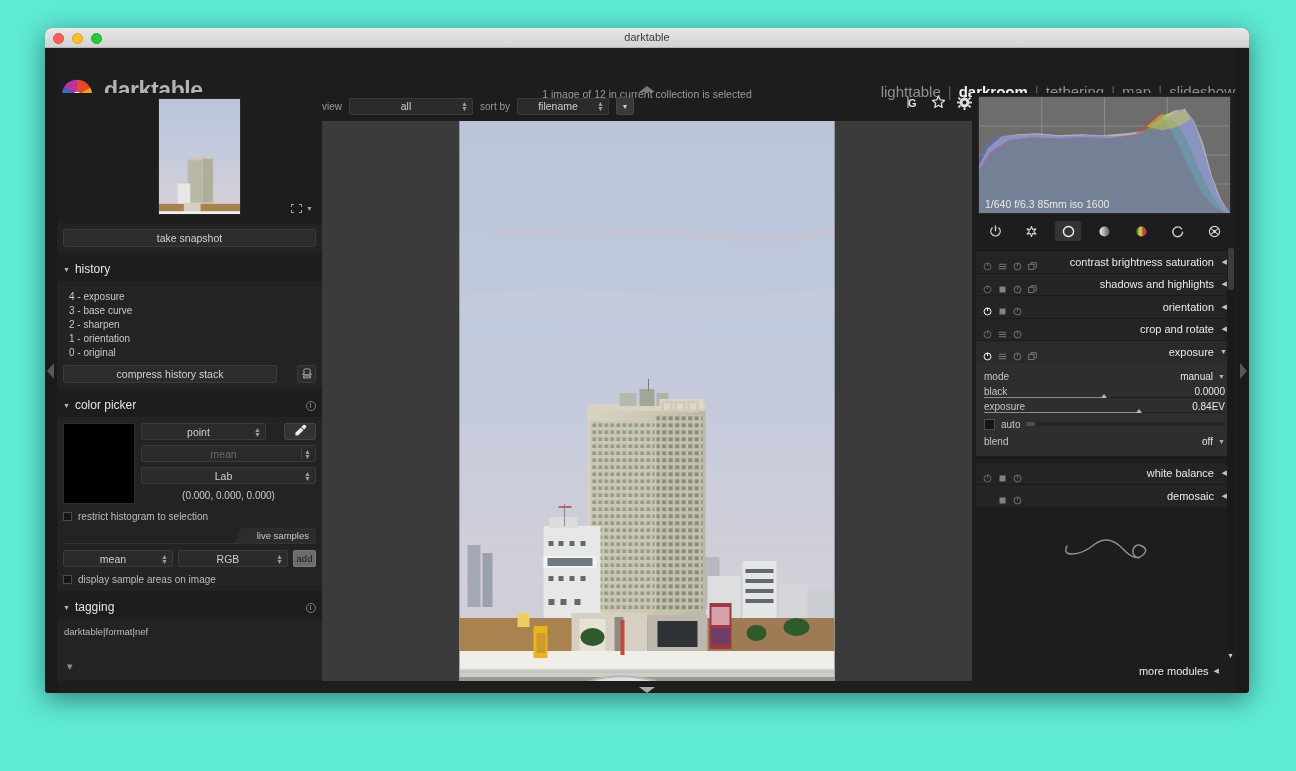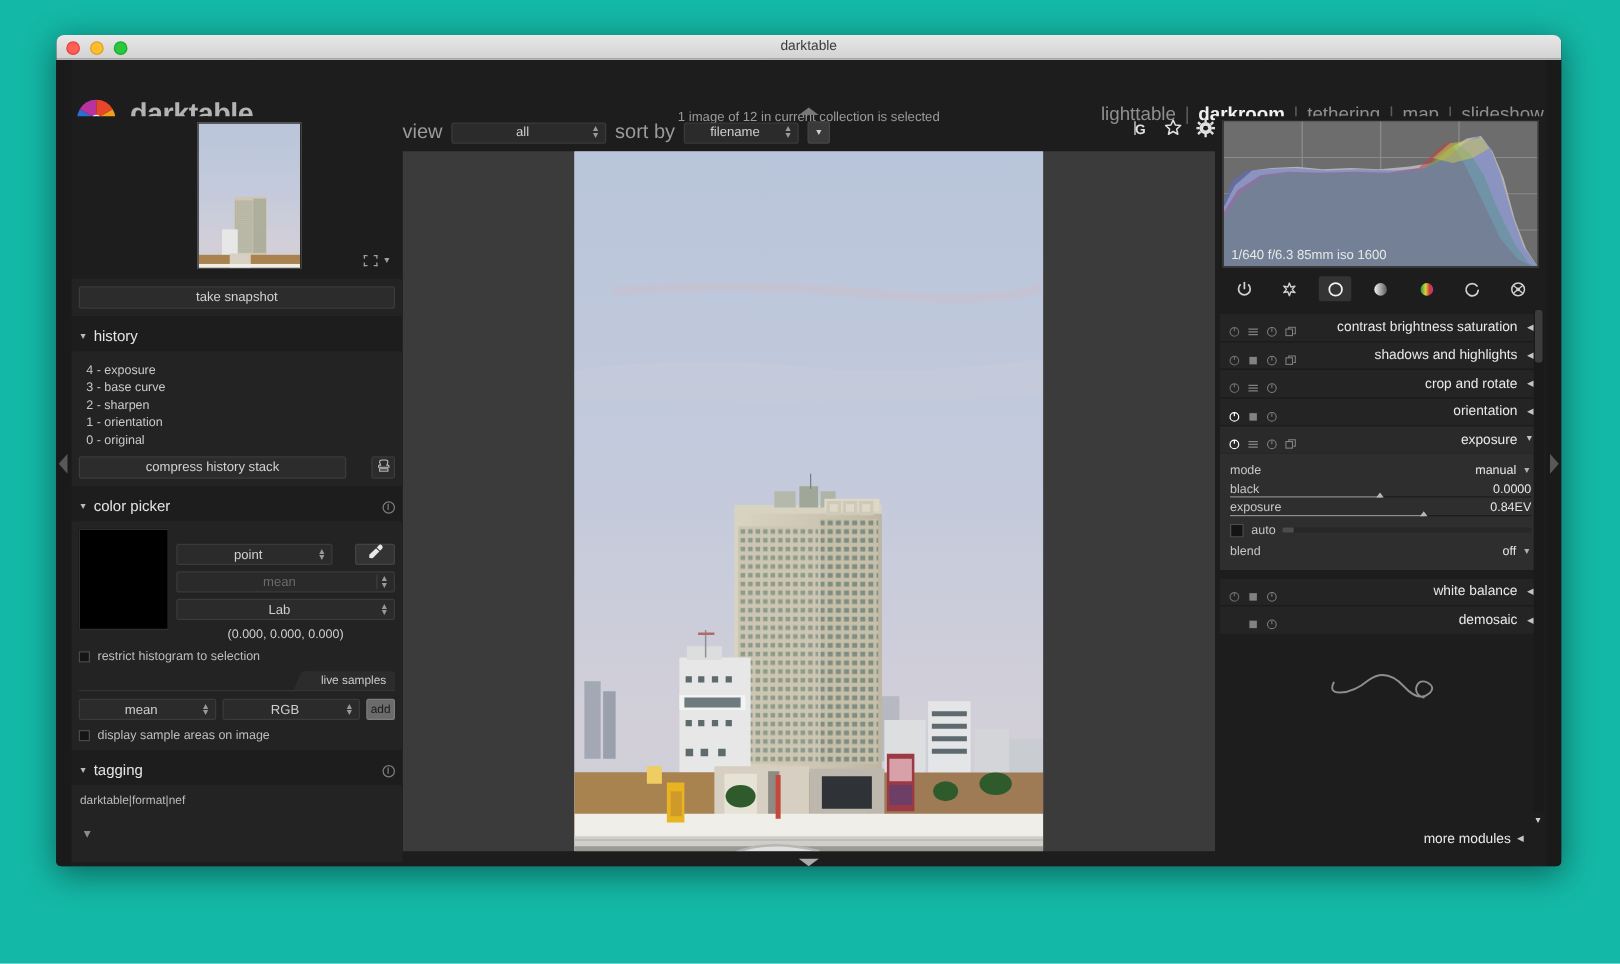"darktable" #root { background: #14b8a6 -> #5eead4 }
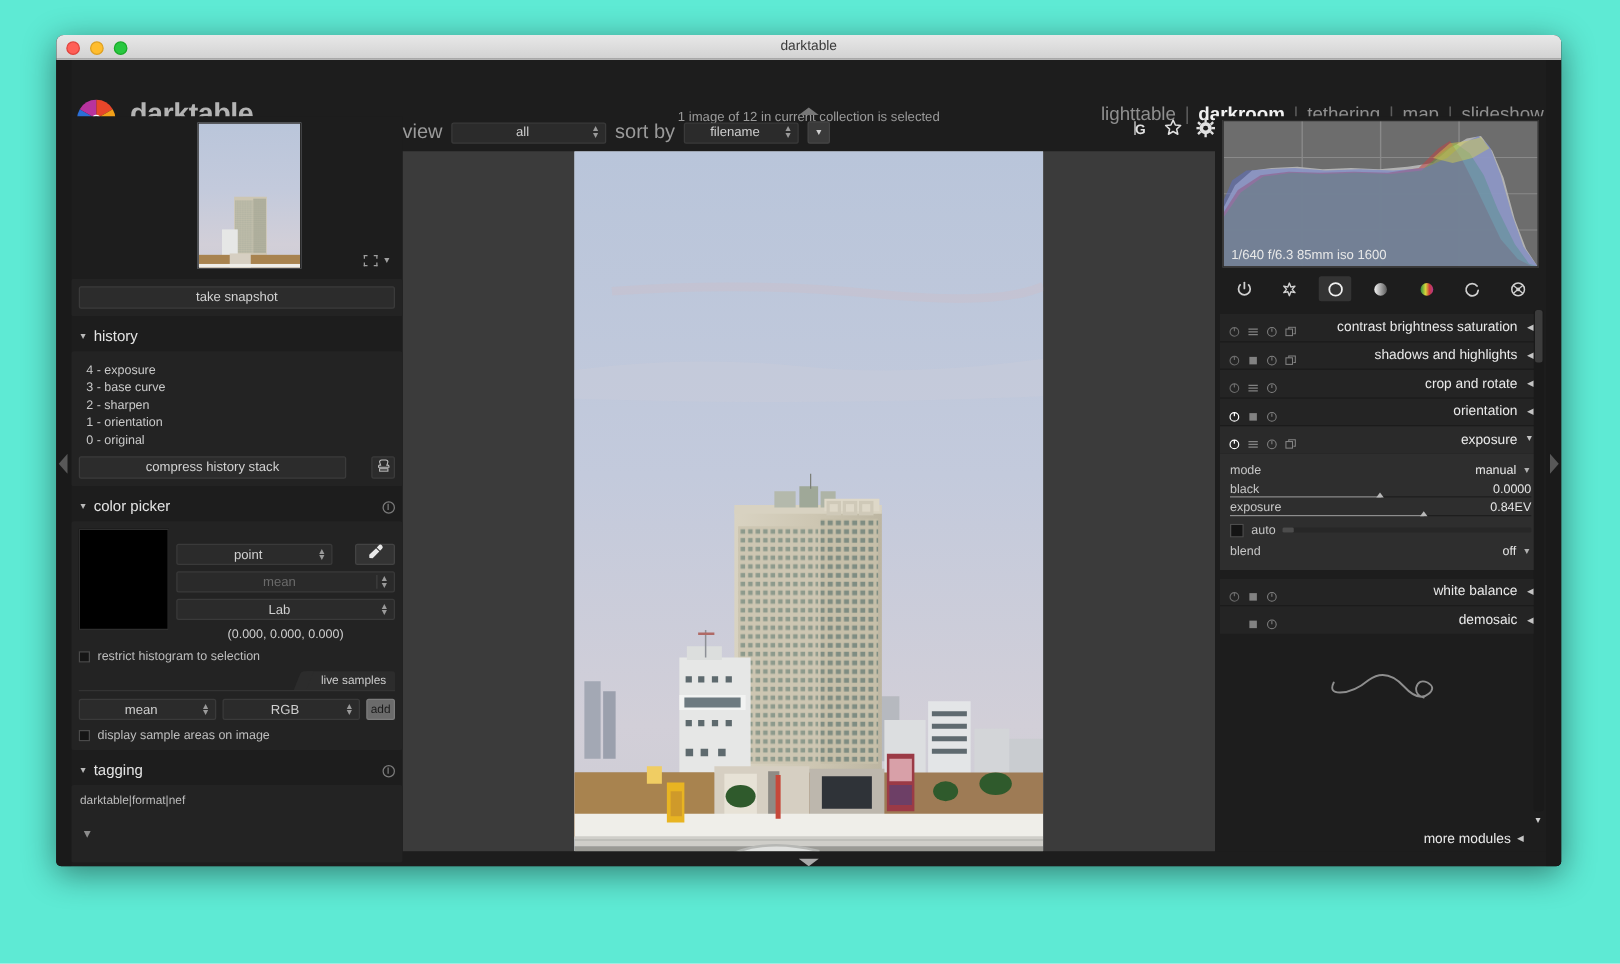"view" .lbl { font-size: 16px -> 10px }
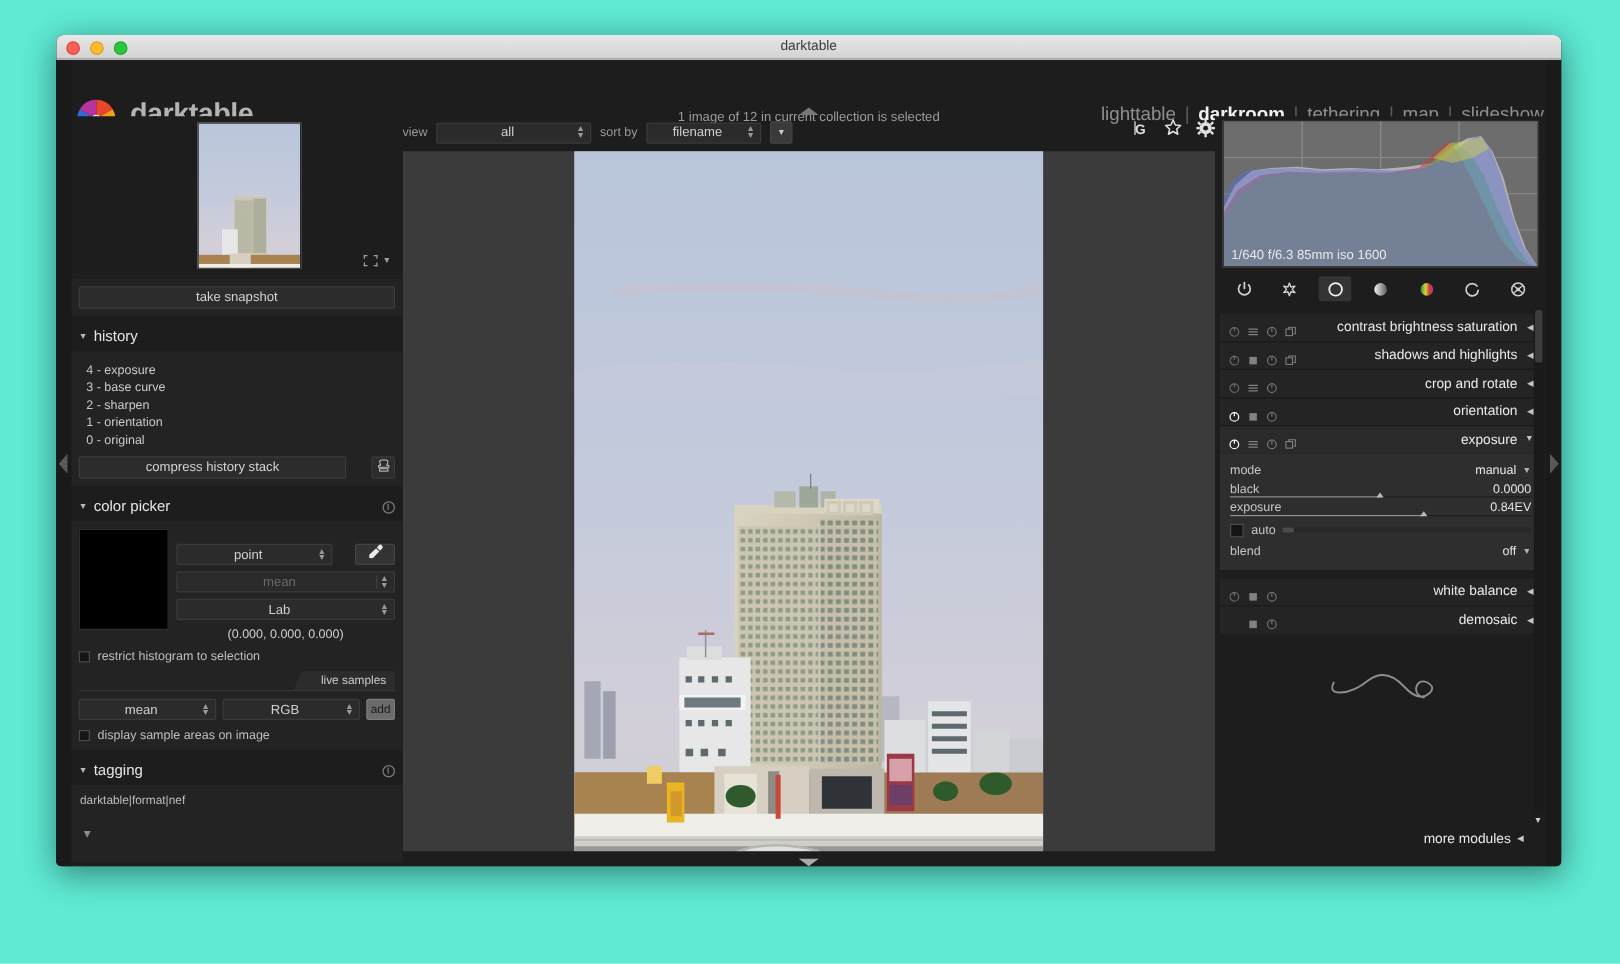"crop and rotate" div.mrow { order: before "orientation" -> after "orientation" }
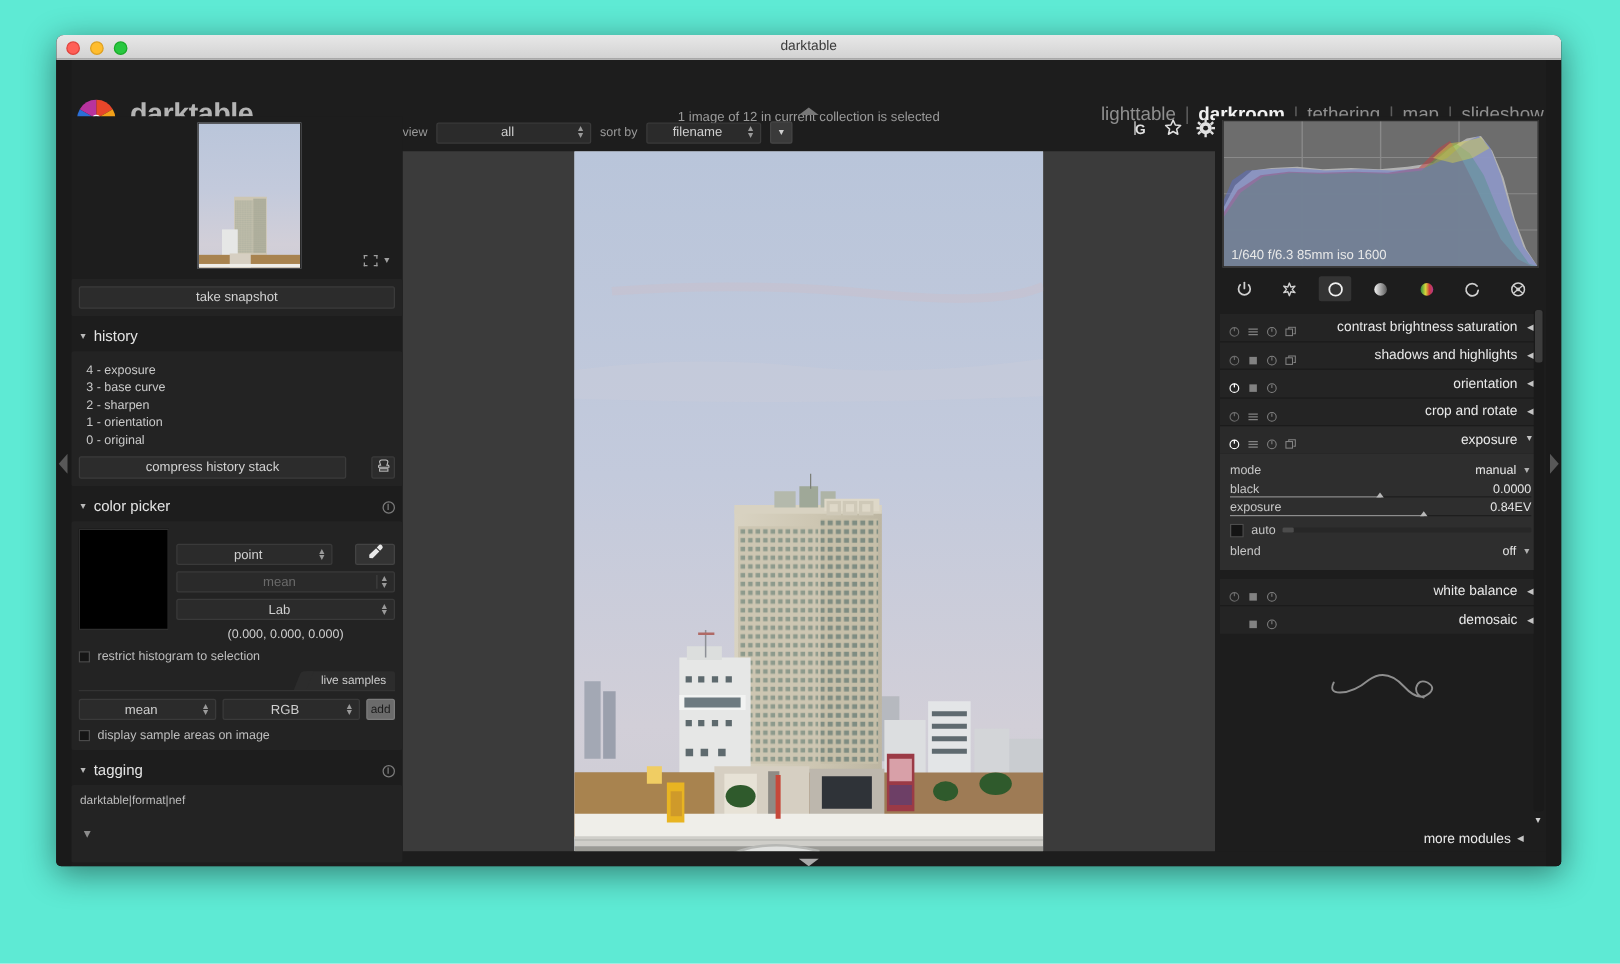"point" .cp-row1 { margin-top: 12px -> none }
